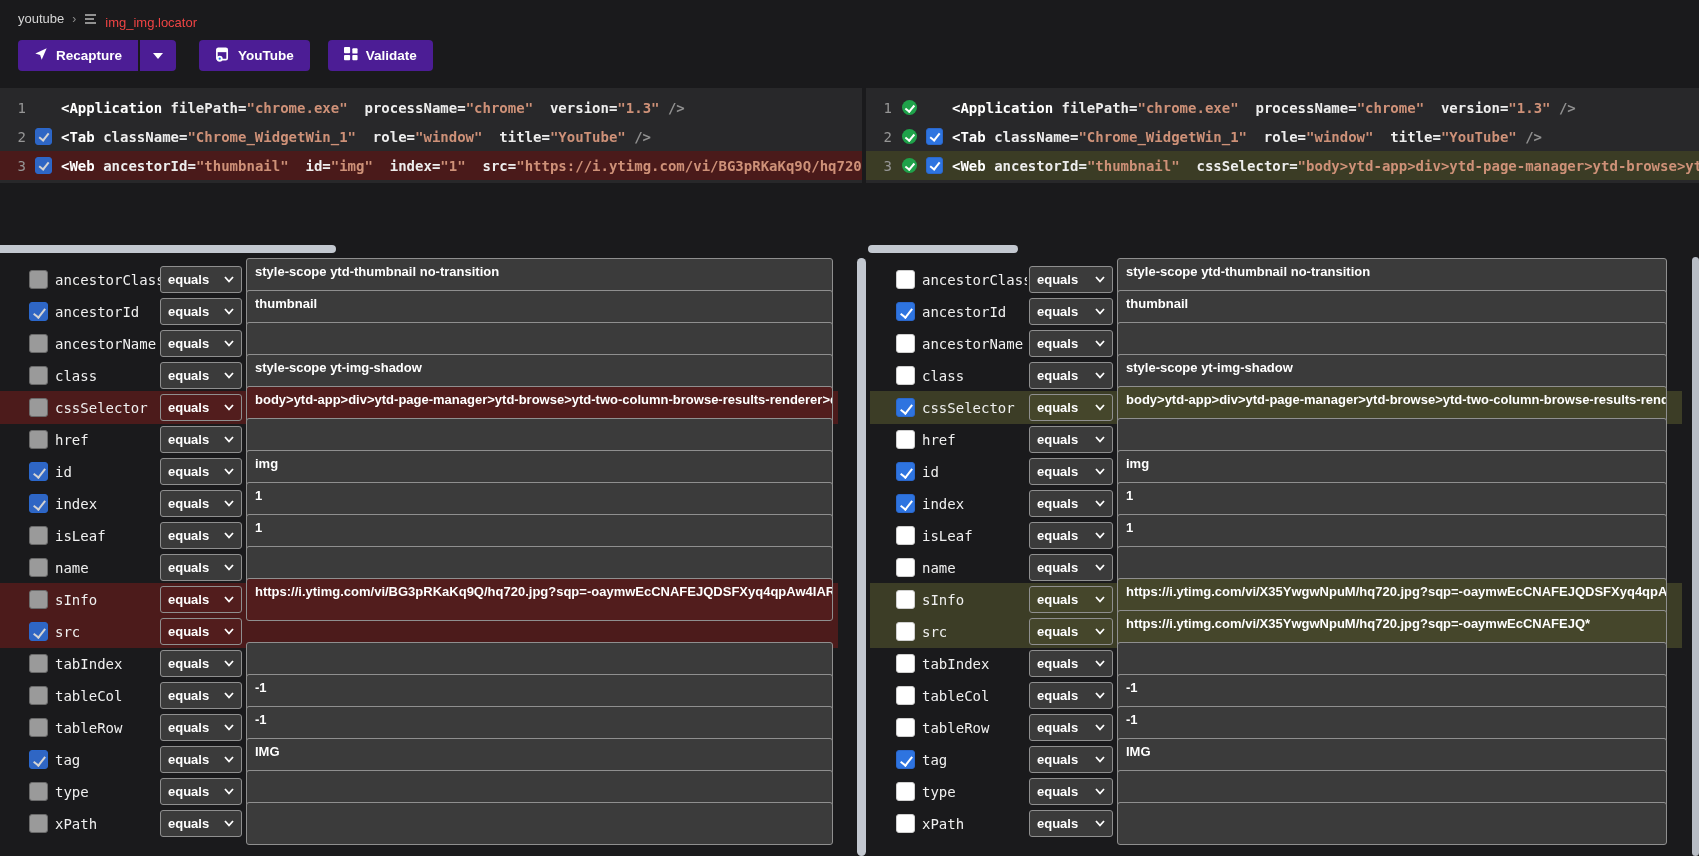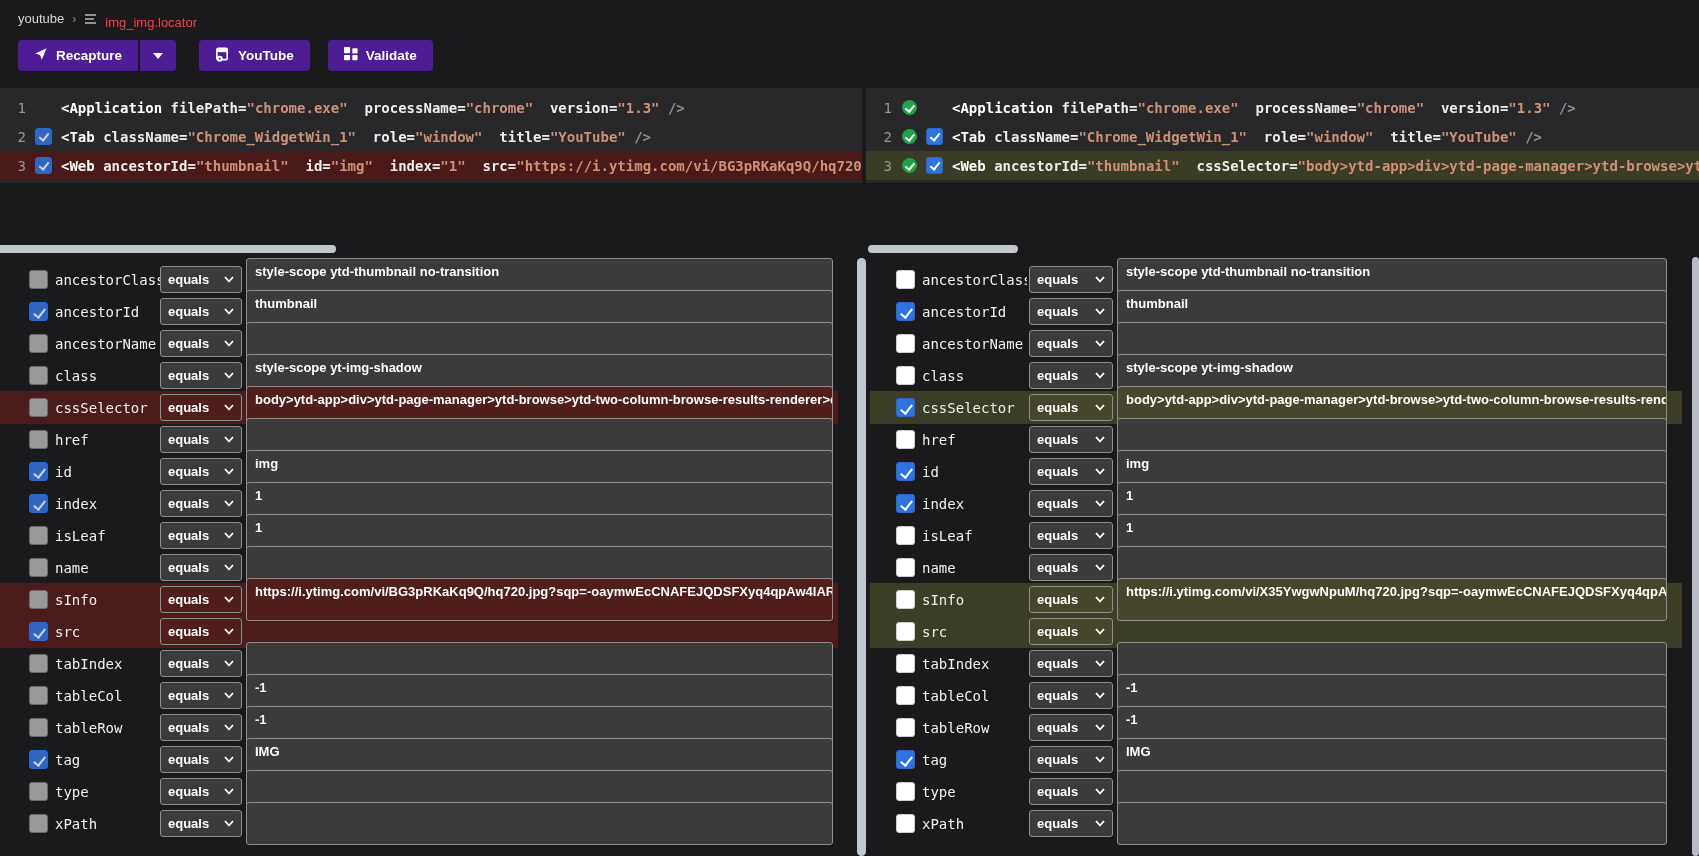"https://i.ytimg.com/vi/X35YwgwNpuM/hq720.jpg?sqp=-oaymwEcCNAFEJQ*" div.afield { html: none -> <div>https://i.ytimg.com/vi/X35YwgwNpuM/hq720.jpg?sqp=-oaymwEcCNAFEJQ*</div> }
